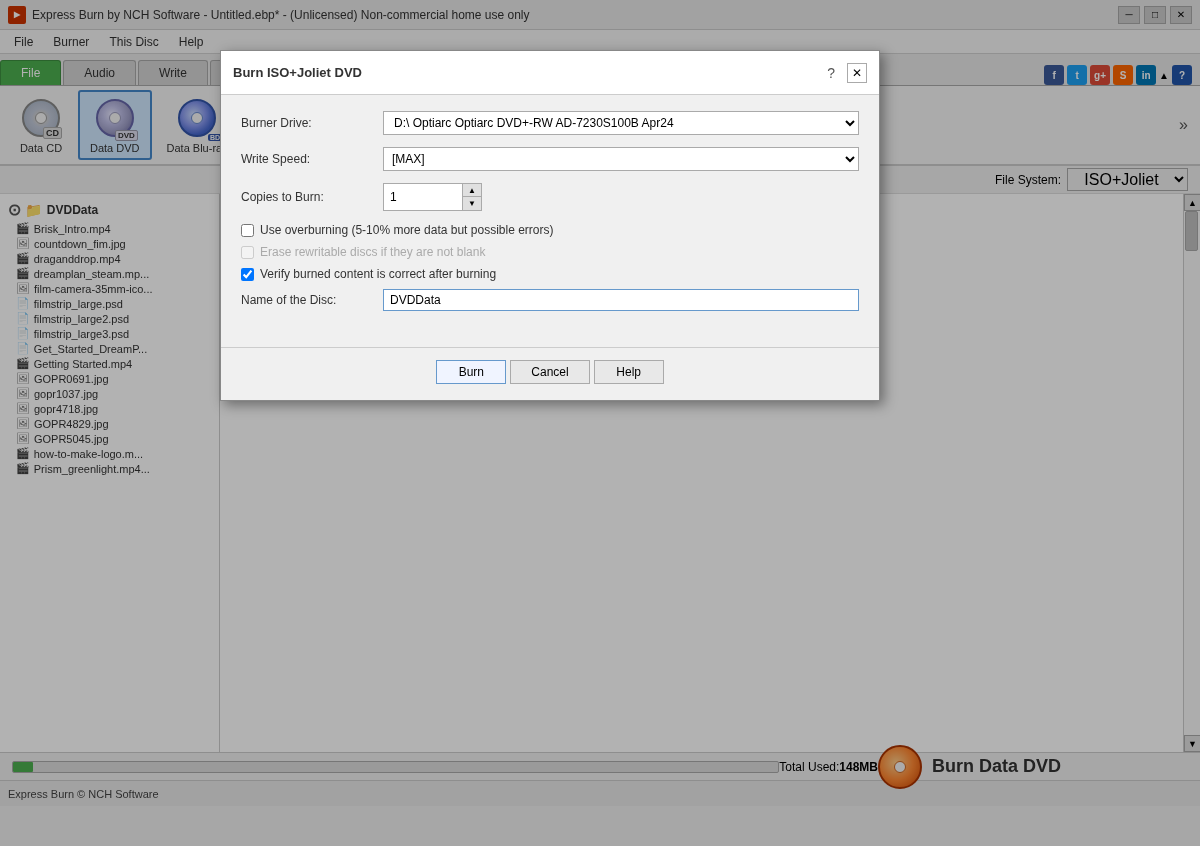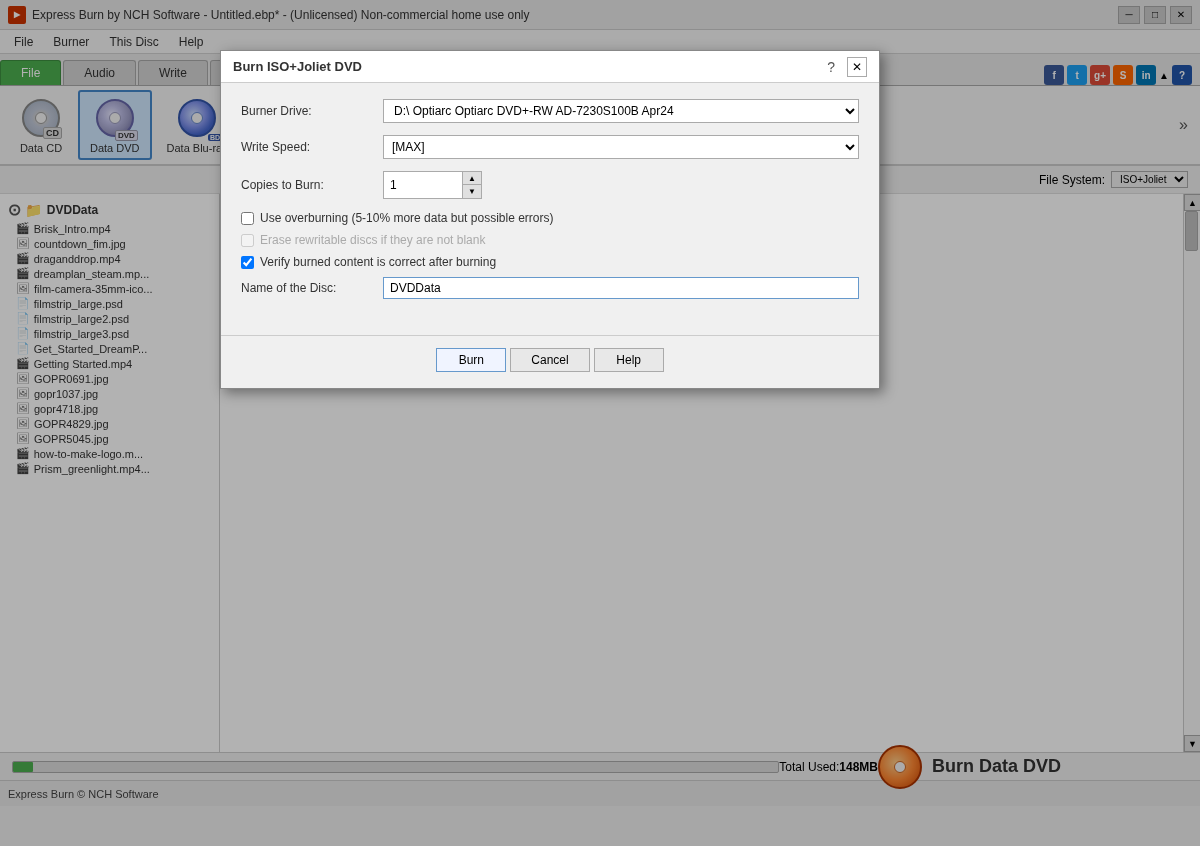"Burn ISO+Joliet DVD" #modal-titlebar { height: 32px -> 44px }
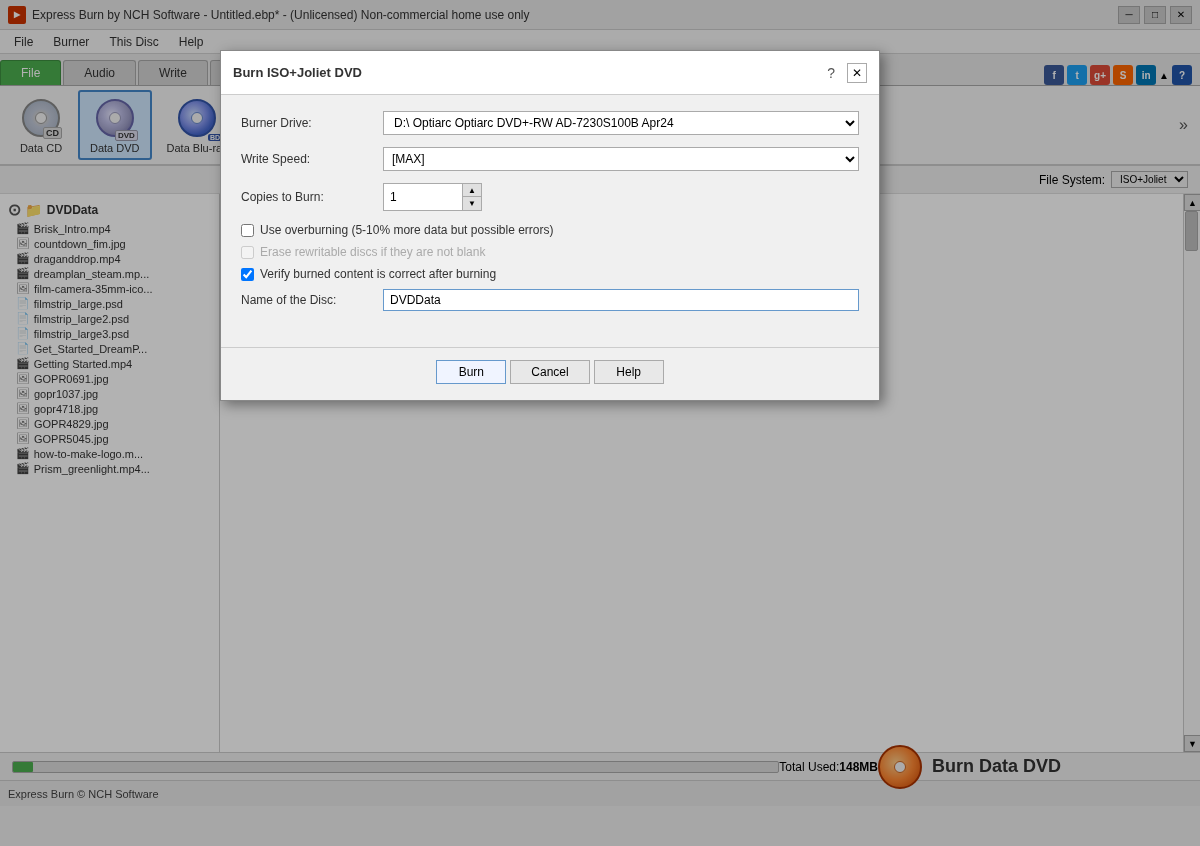"ISO+Joliet" #filesystembar select { font-size: 10px -> 16px; padding: 1px 4px -> 1px 12px; text-align: none -> center }
